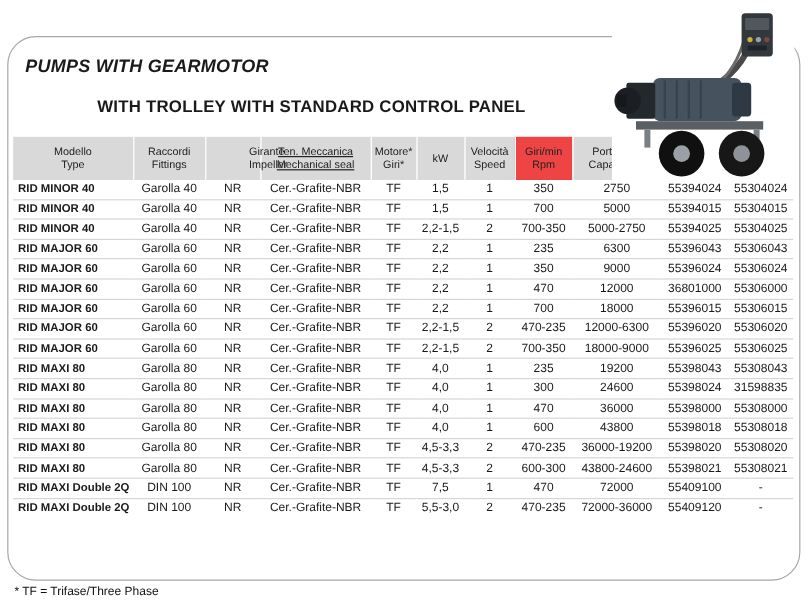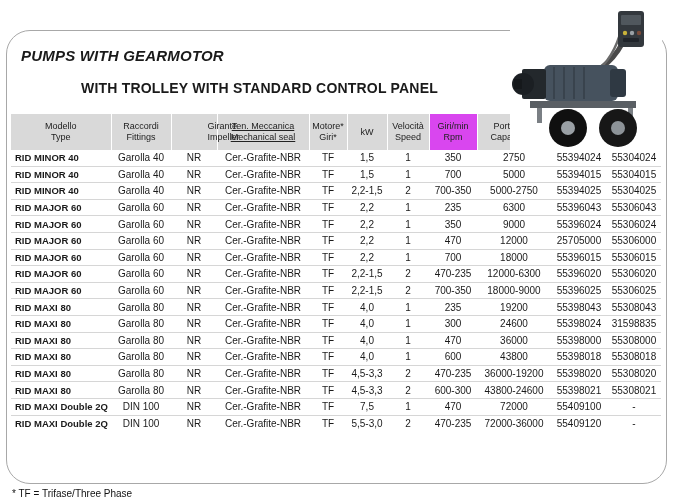"Giri/min" th { background: #d946ef -> #ef4444 }
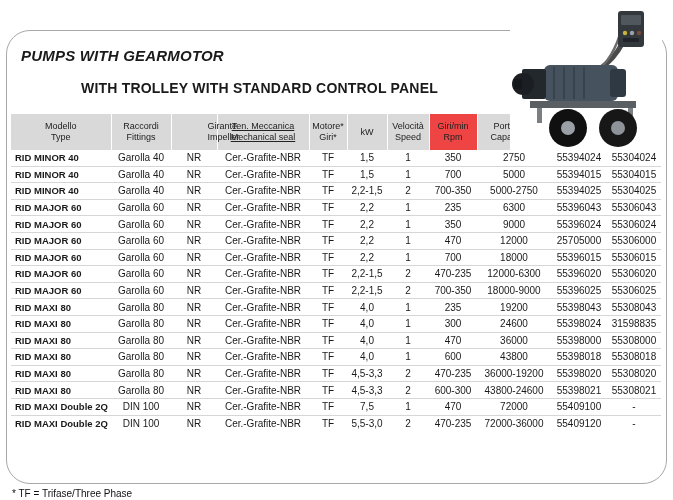"25705000" td { text: 25705000 -> 36801000 }
